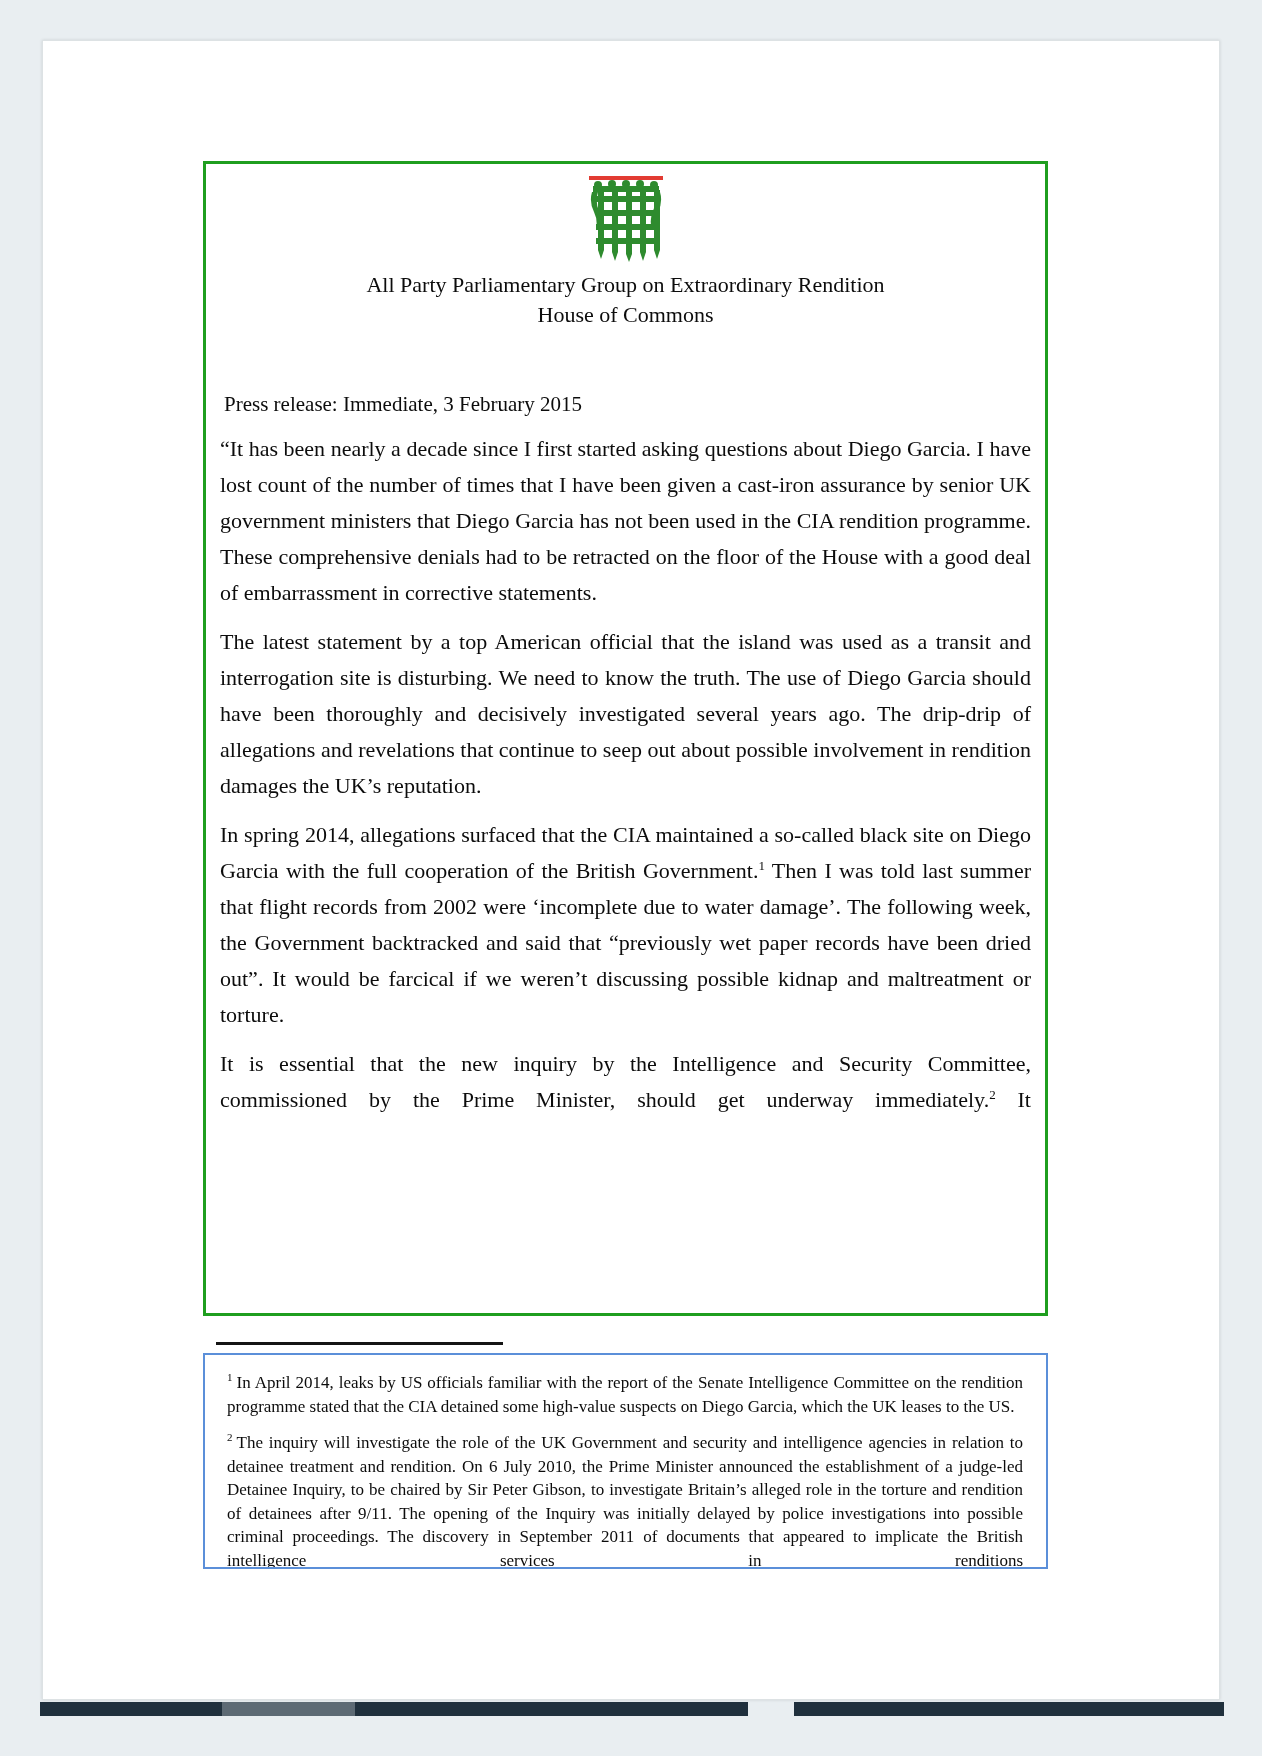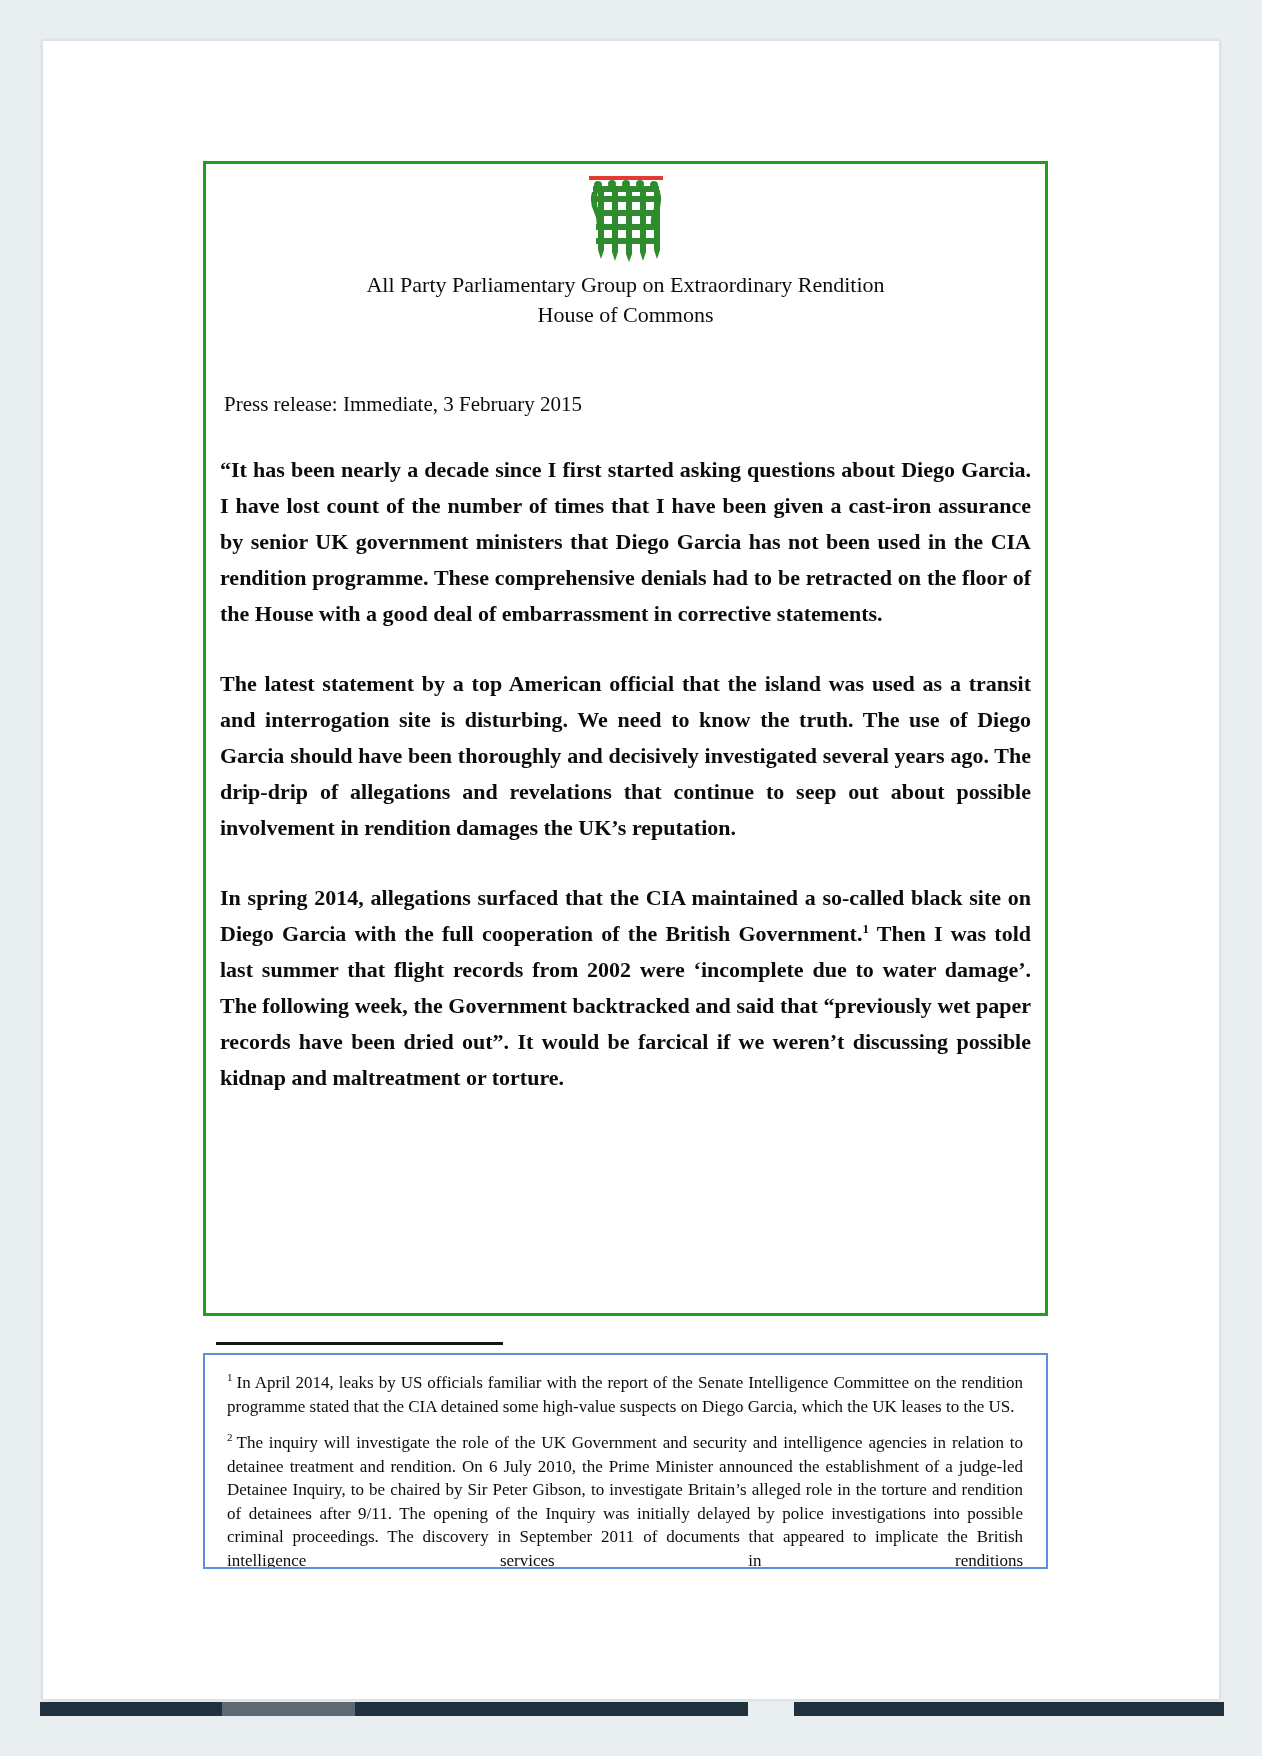"“It has been nearly a" .para { font-weight: bold -> none; margin: 34px 0 0 0 -> 13px 0 0 0 }
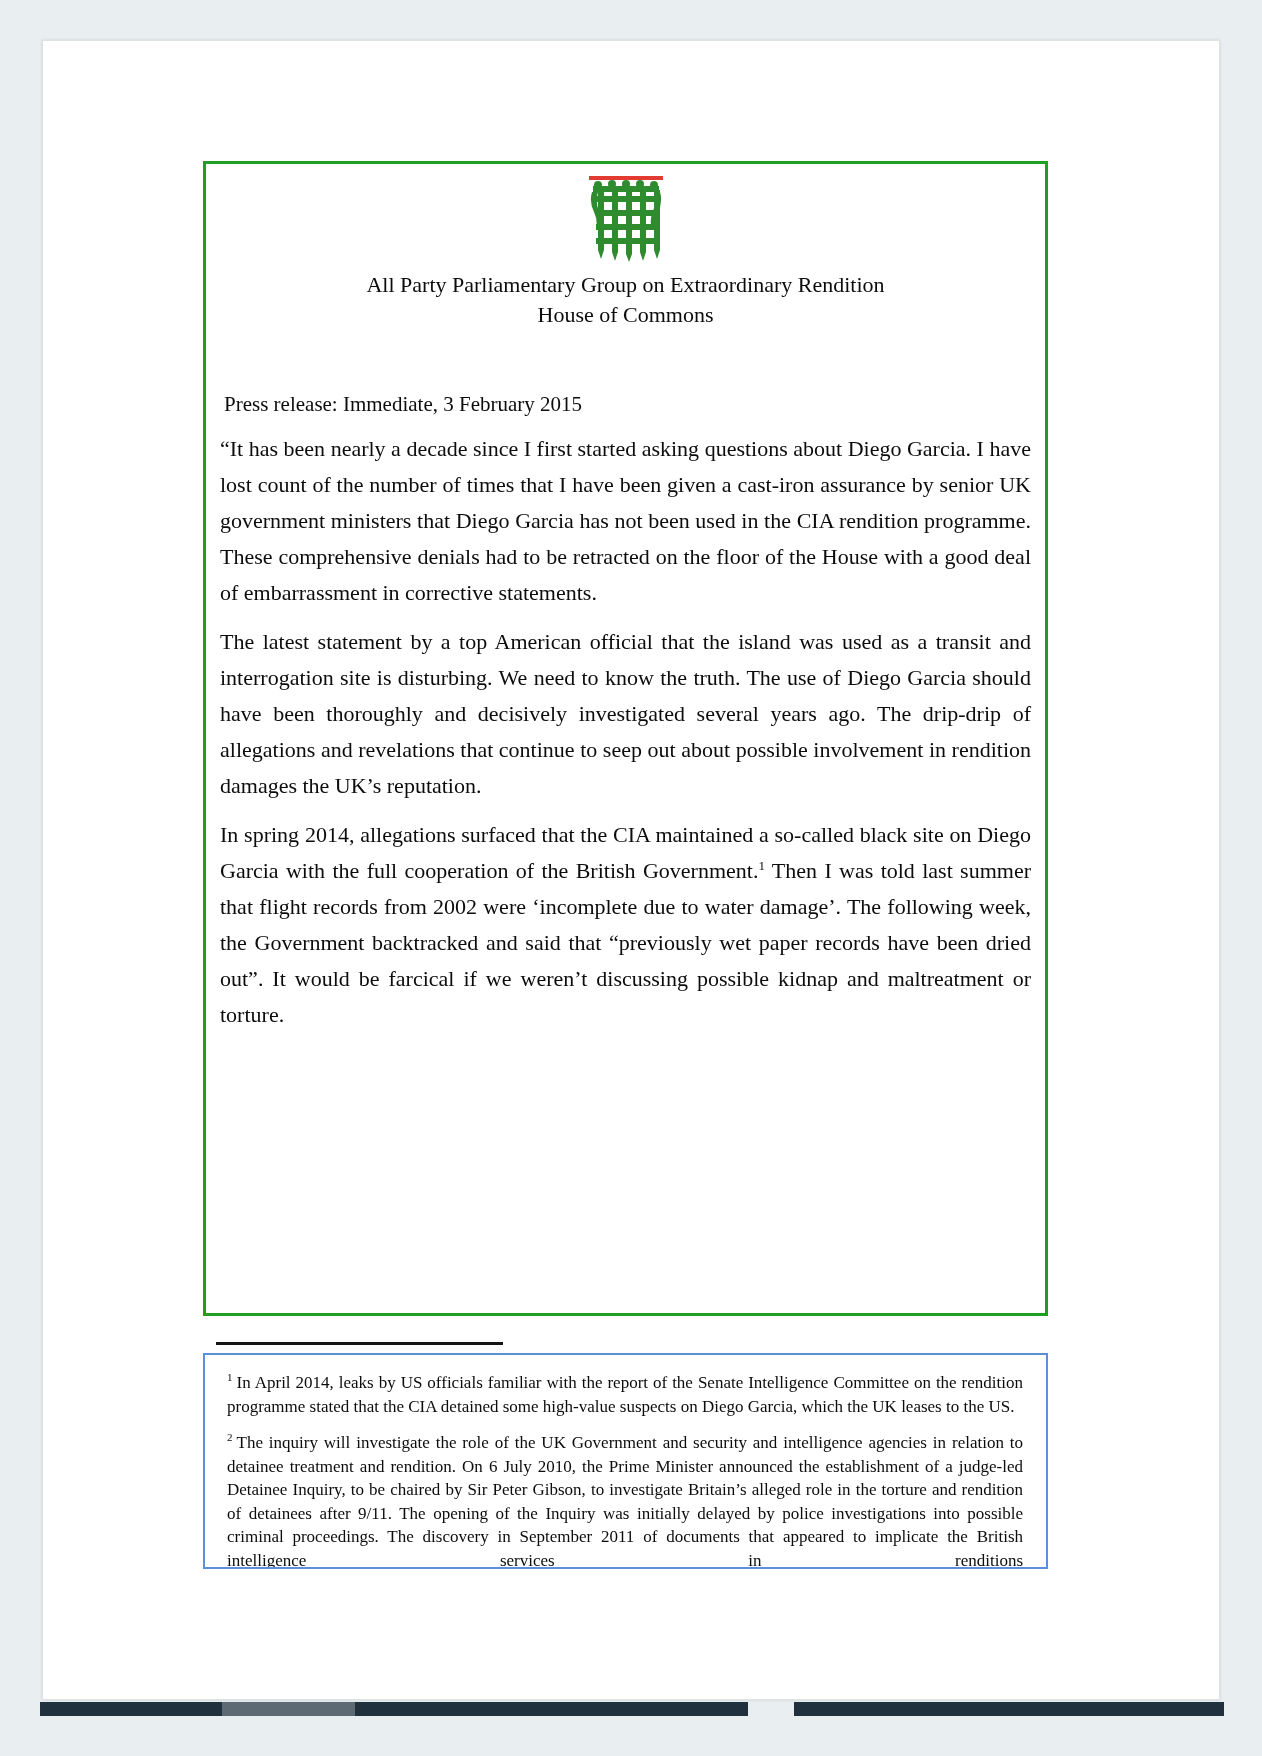"It is essential that the" p.para { html: none -> <p><span>It is essential that the new inquiry by the Intelligence and Security Committee, commissioned by the Prime Minister, should get underway immediately.</span><sup>2</sup><span> It</span></p> }
